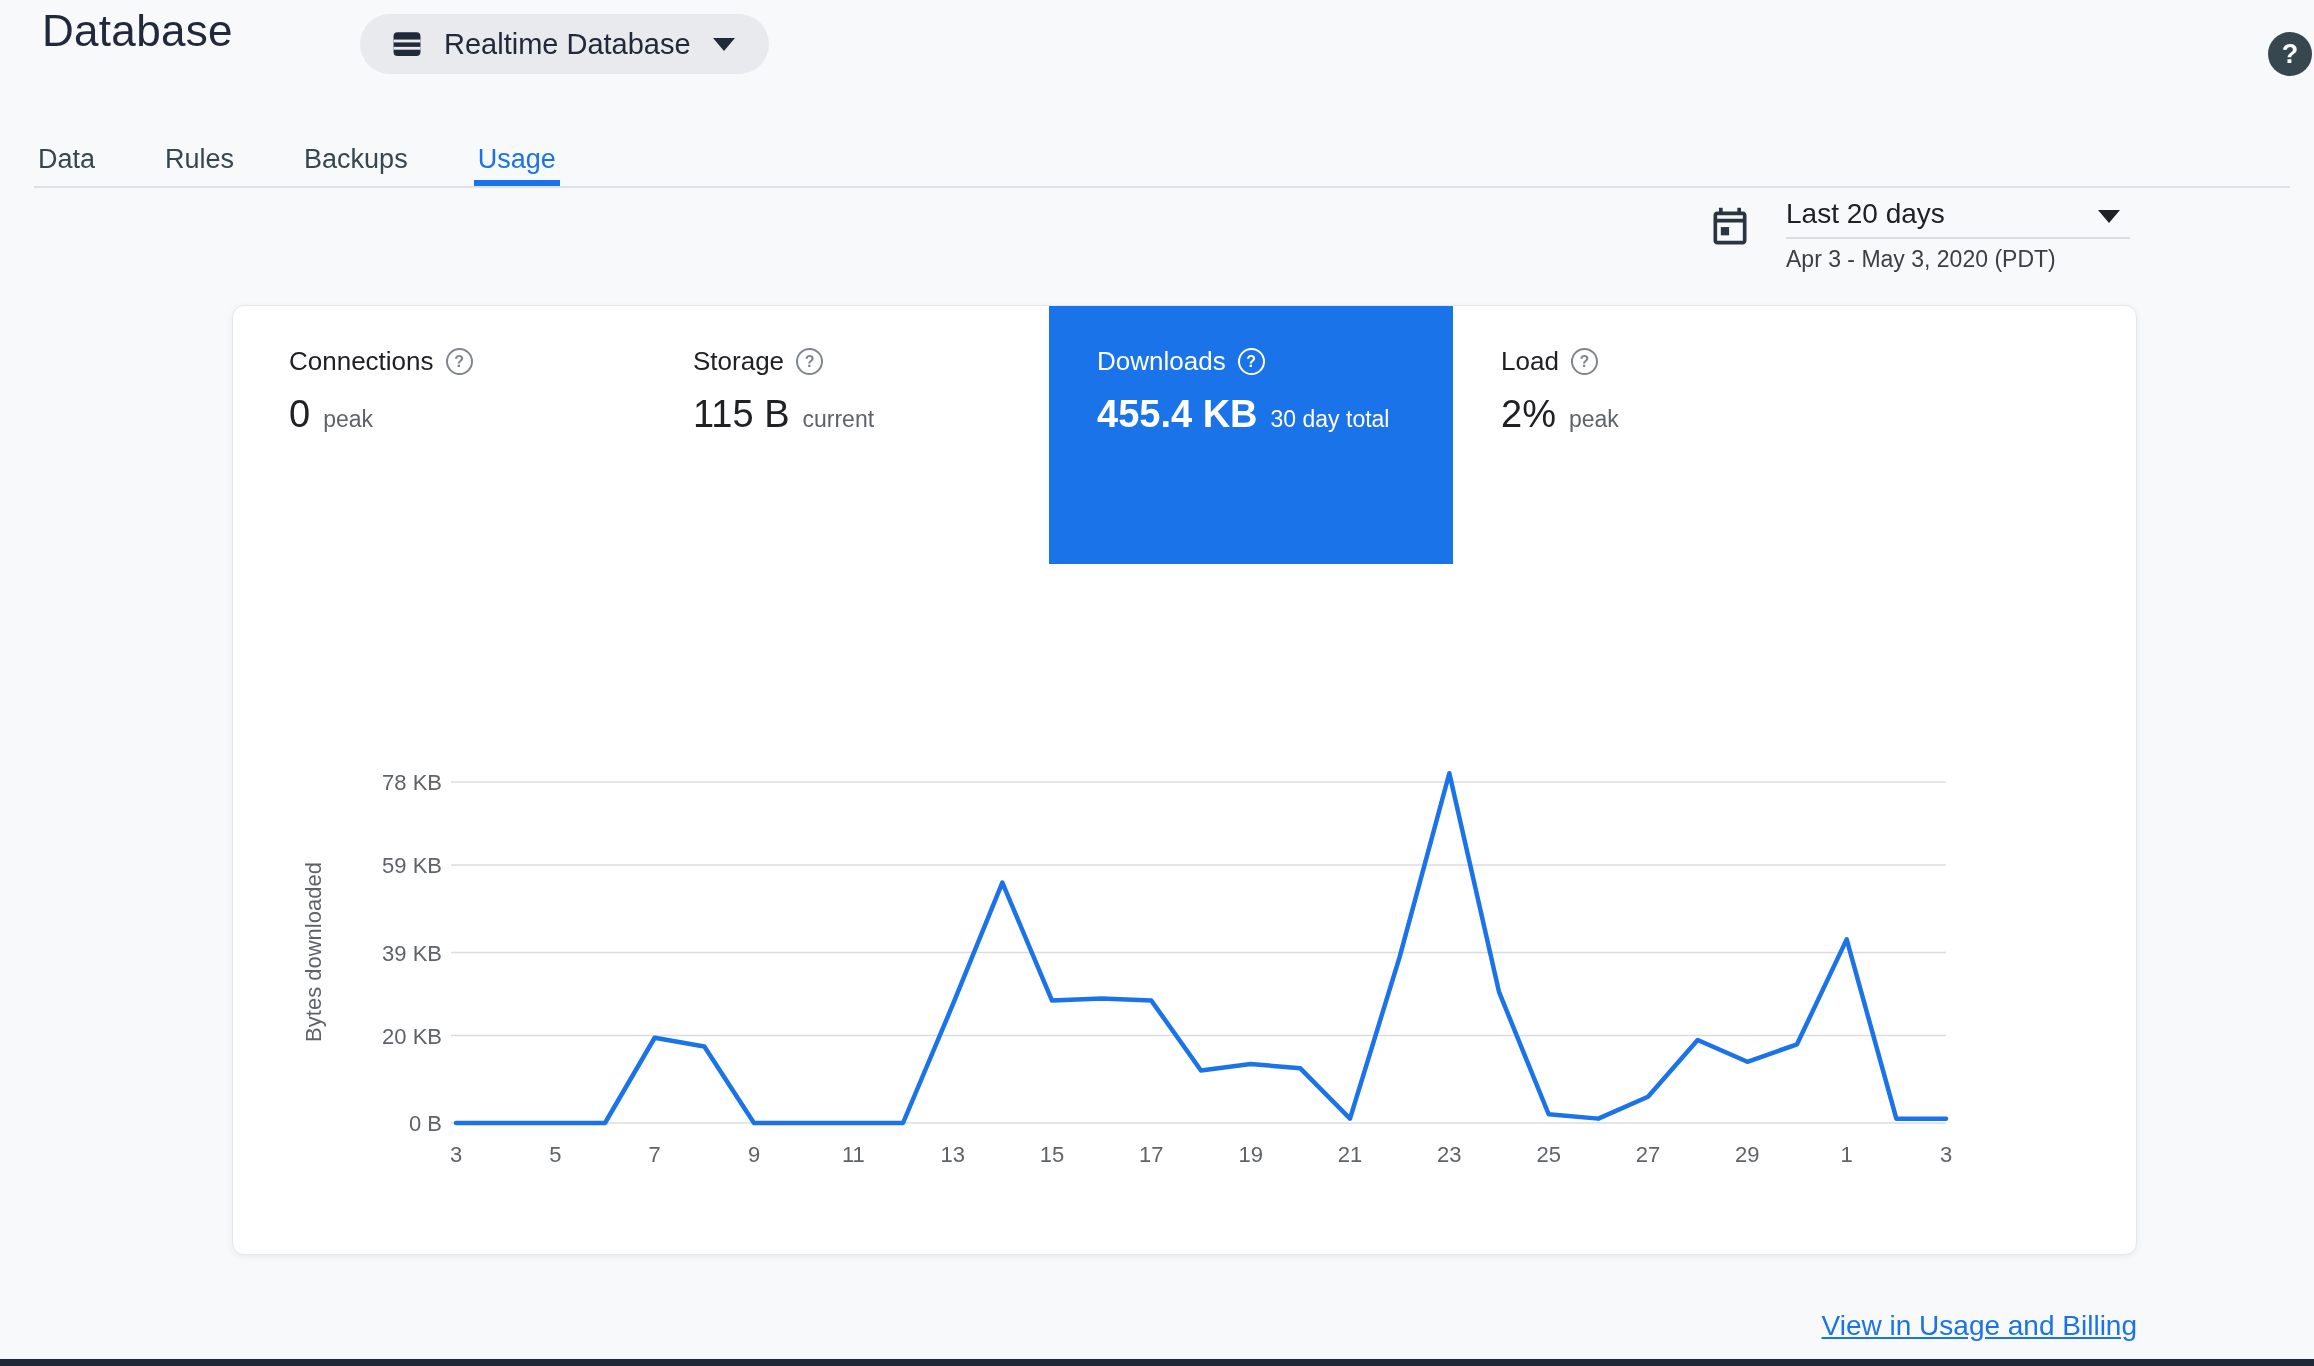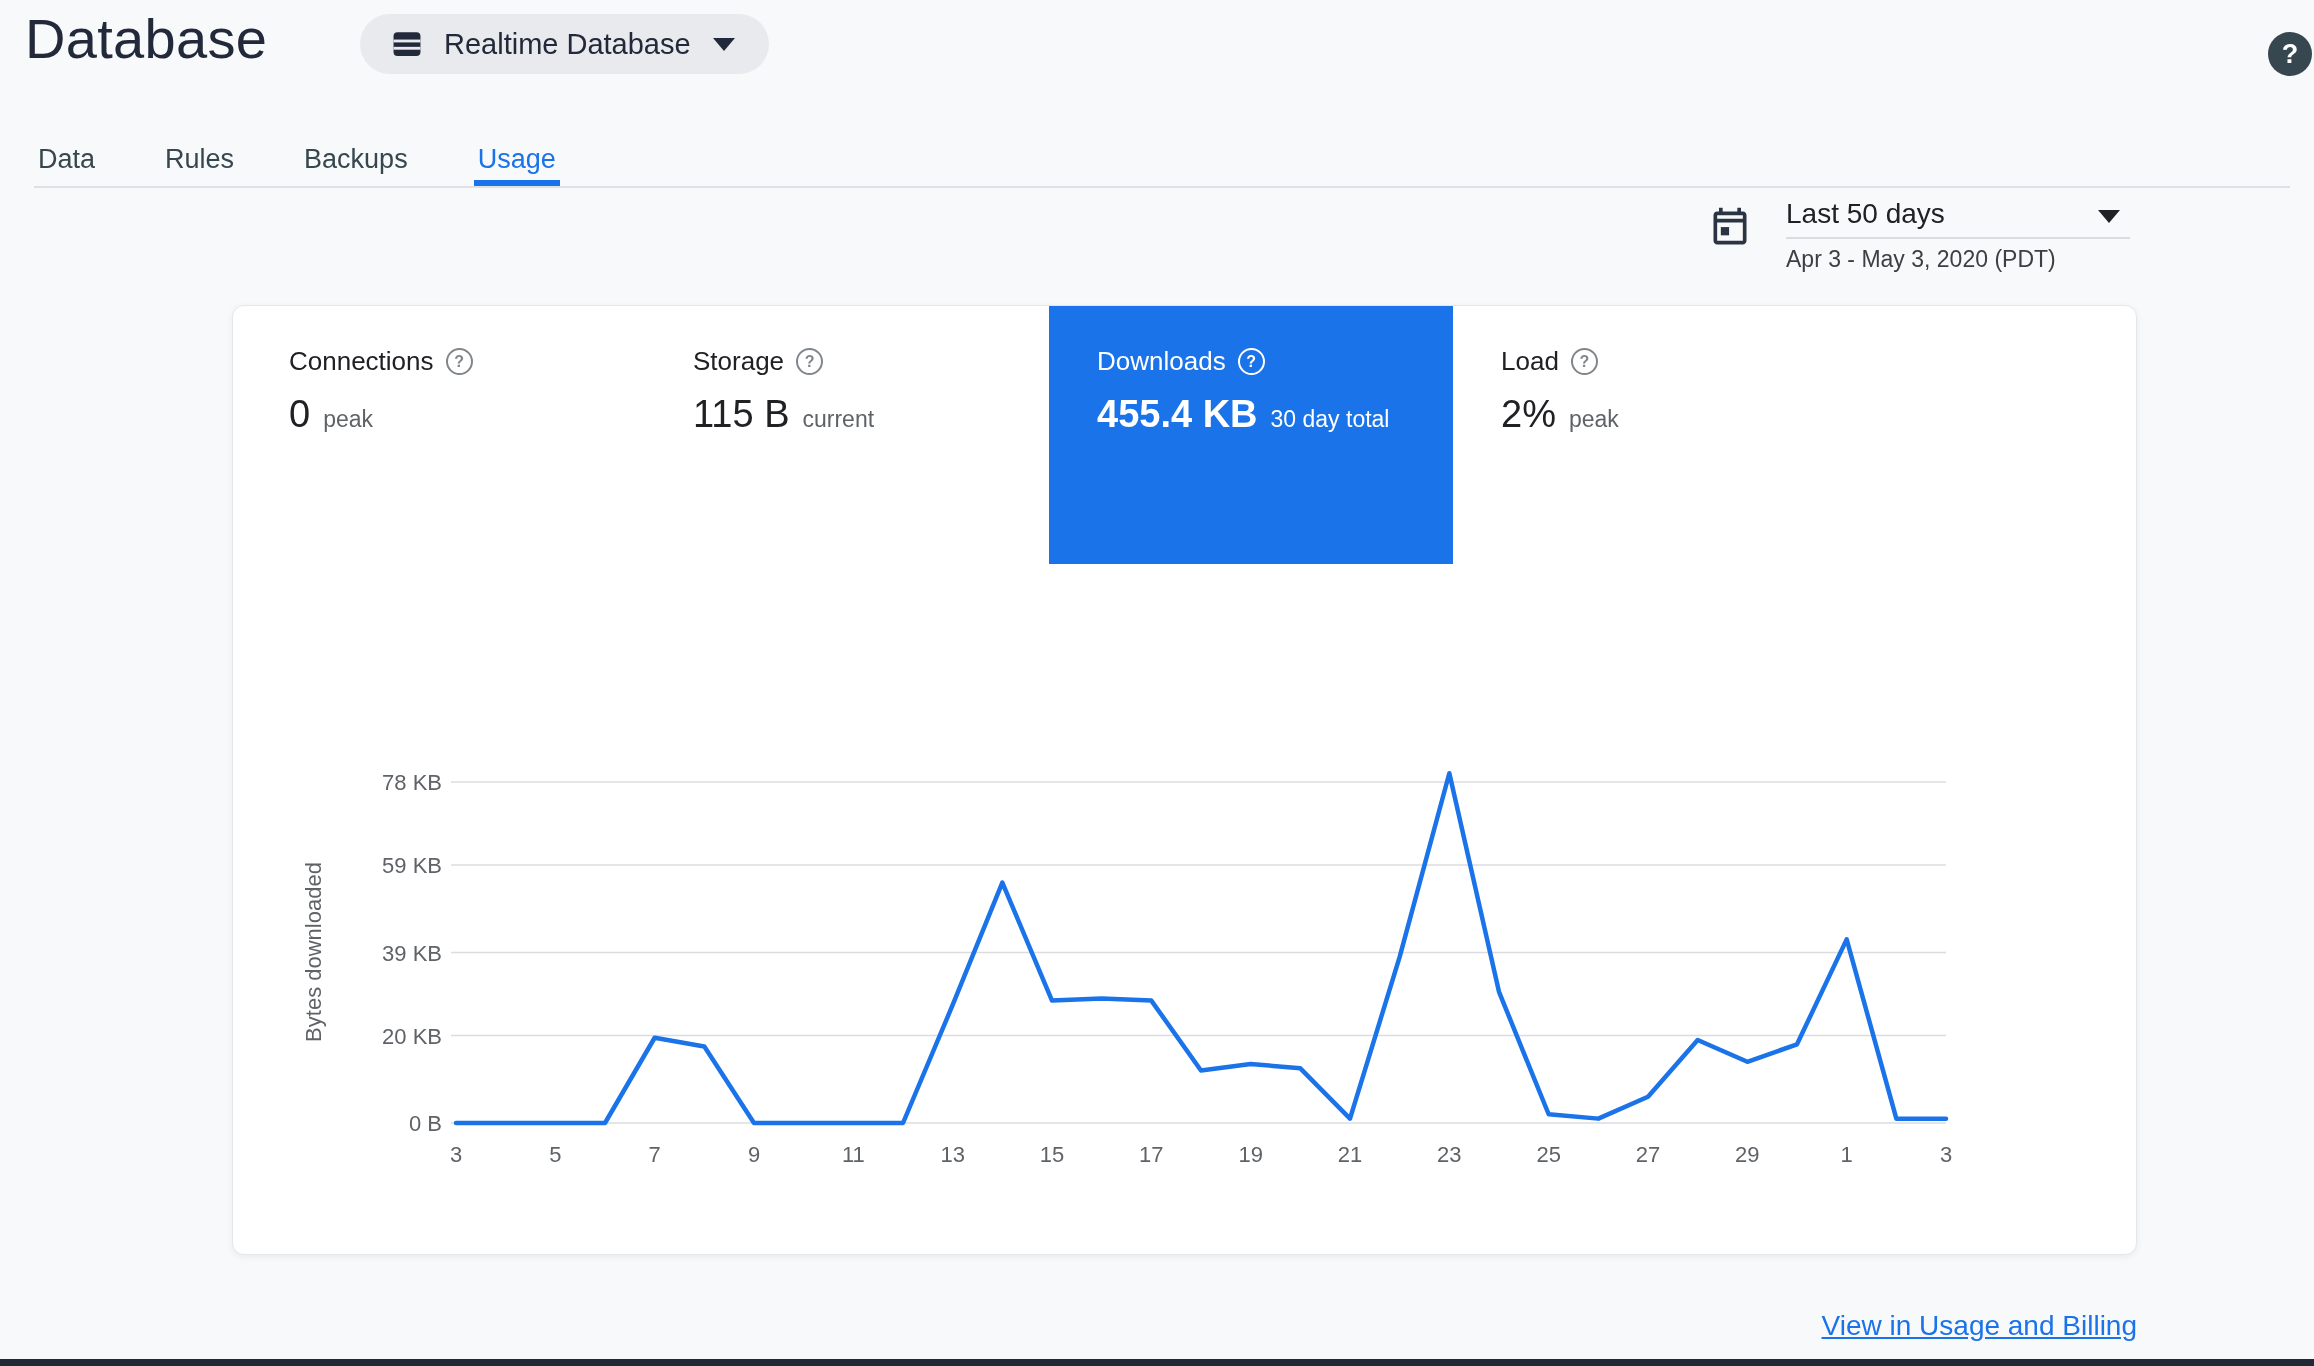"Database" .page-title { font-size: 56px -> 44px; left: 25px -> 42px }
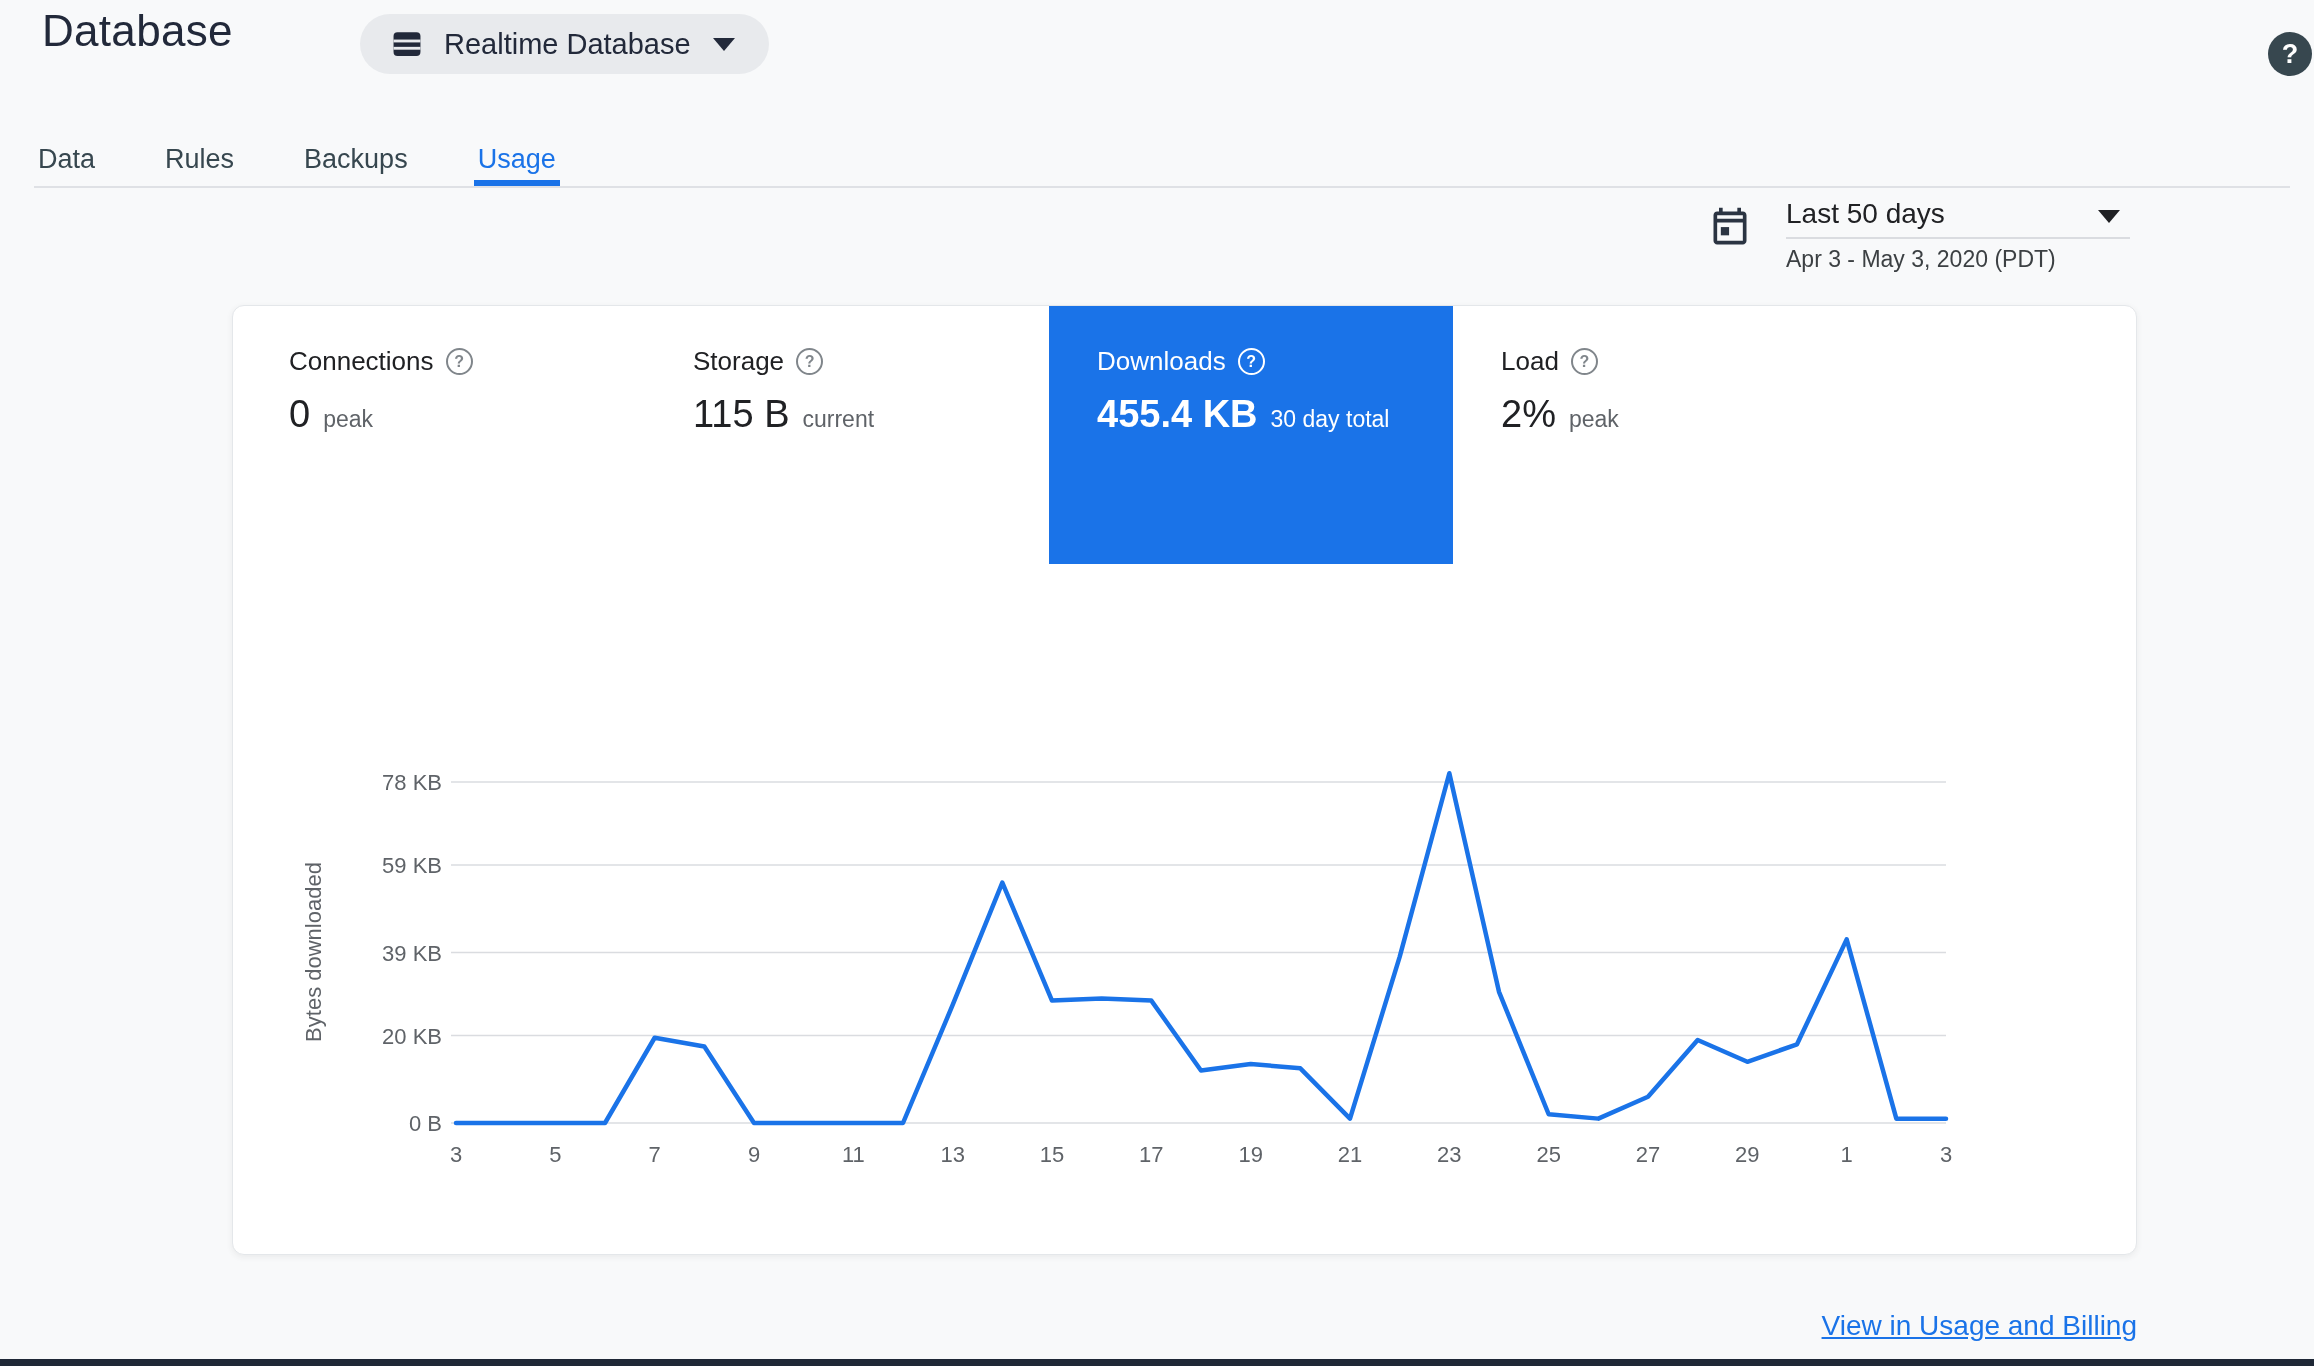"Last 50 days" div.date-preset { text: 50 -> 20 }
